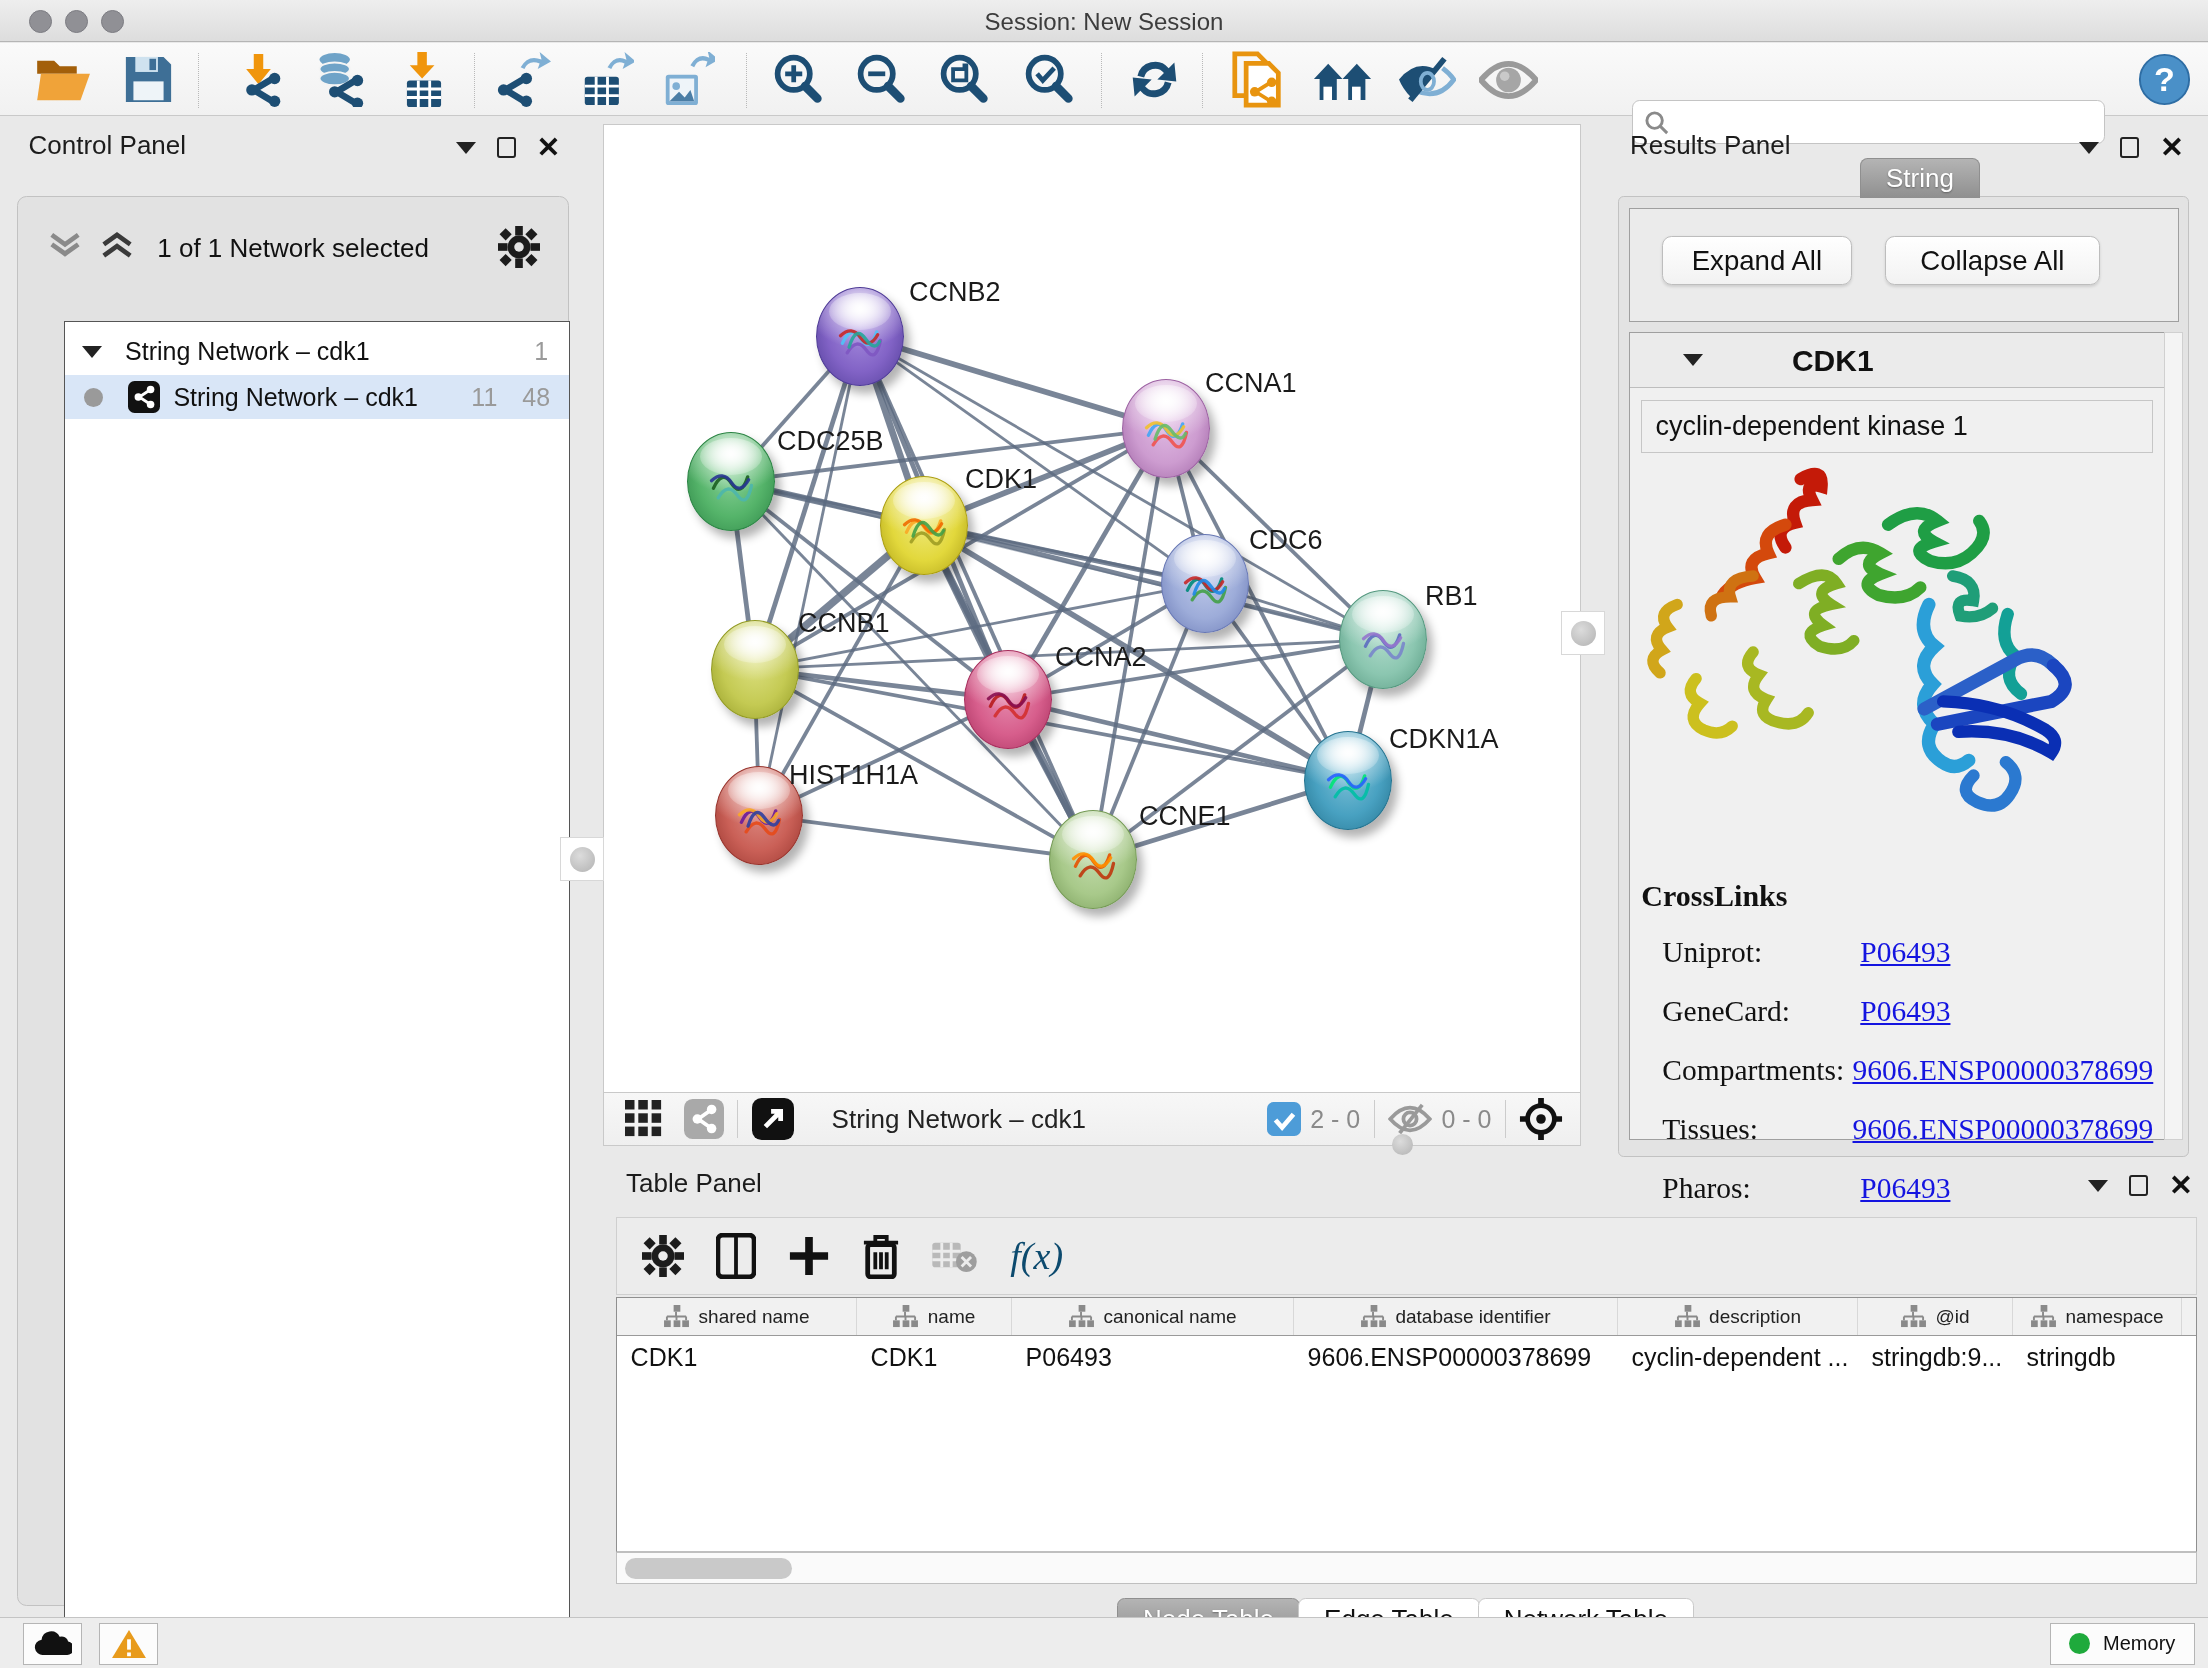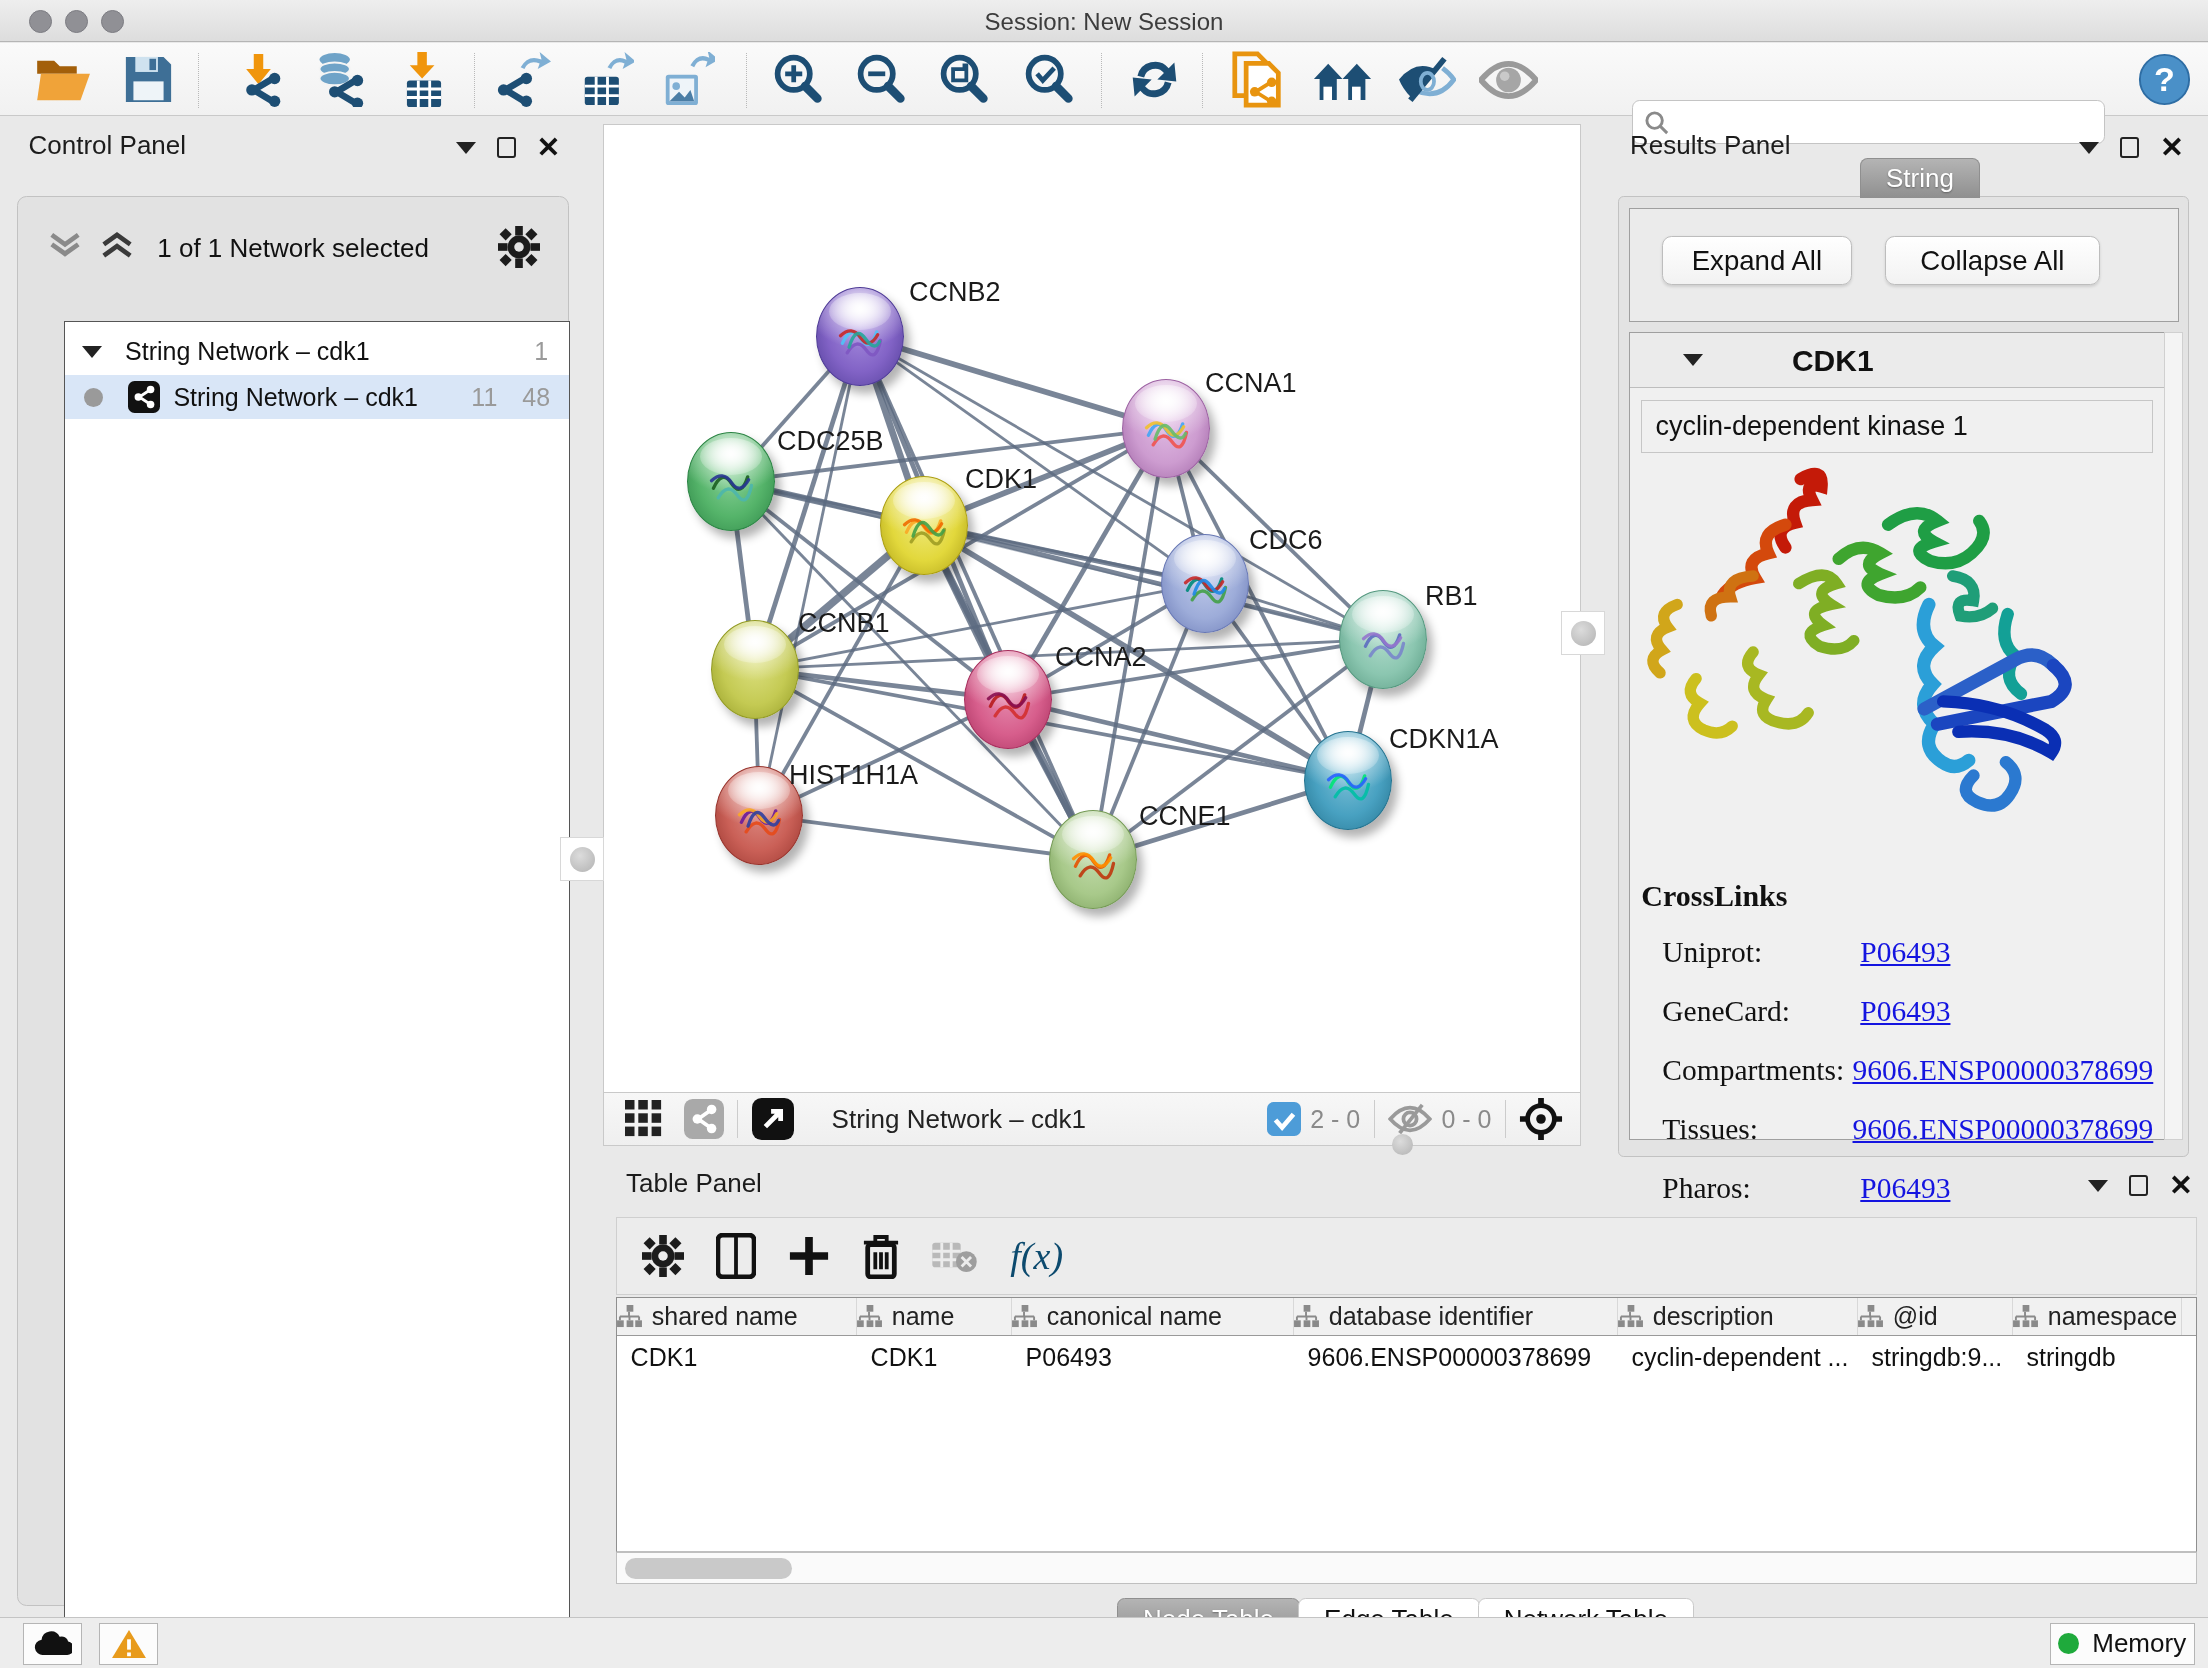"shared name" .th { font-size: 25px -> 19px; justify-content: flex-start -> center }
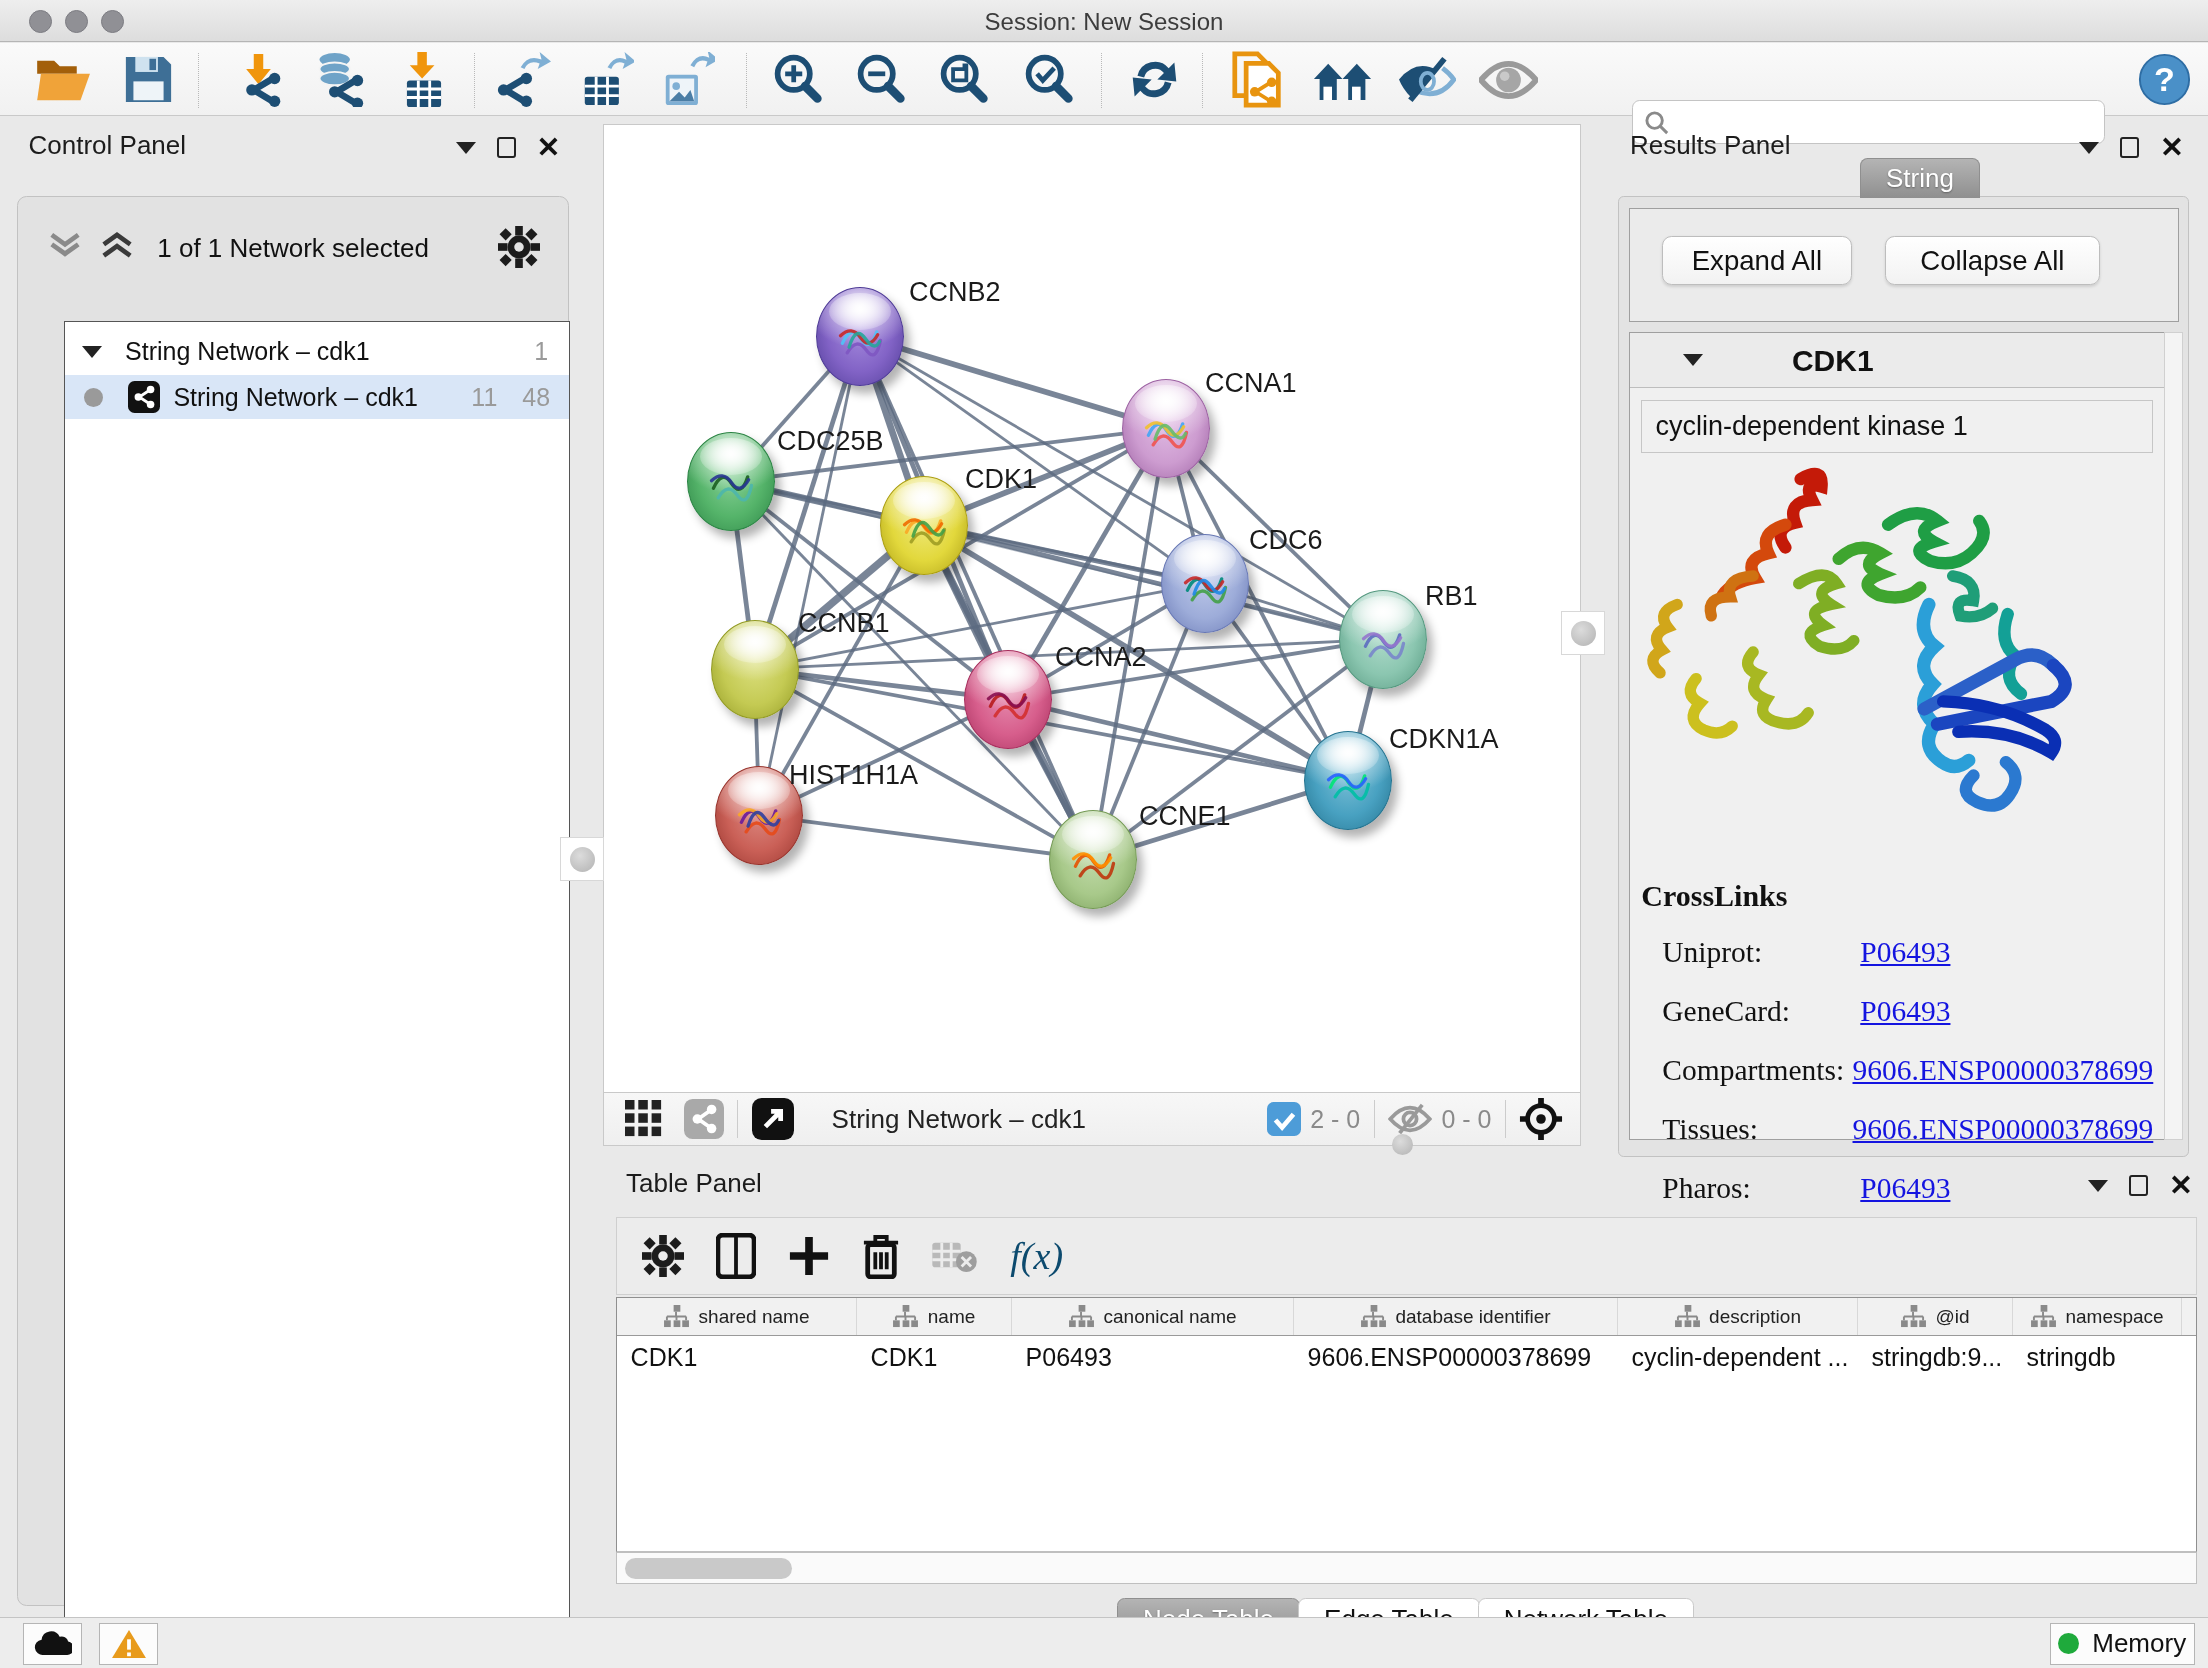"Memory" #memory-btn { font-size: 26px -> 20px }
